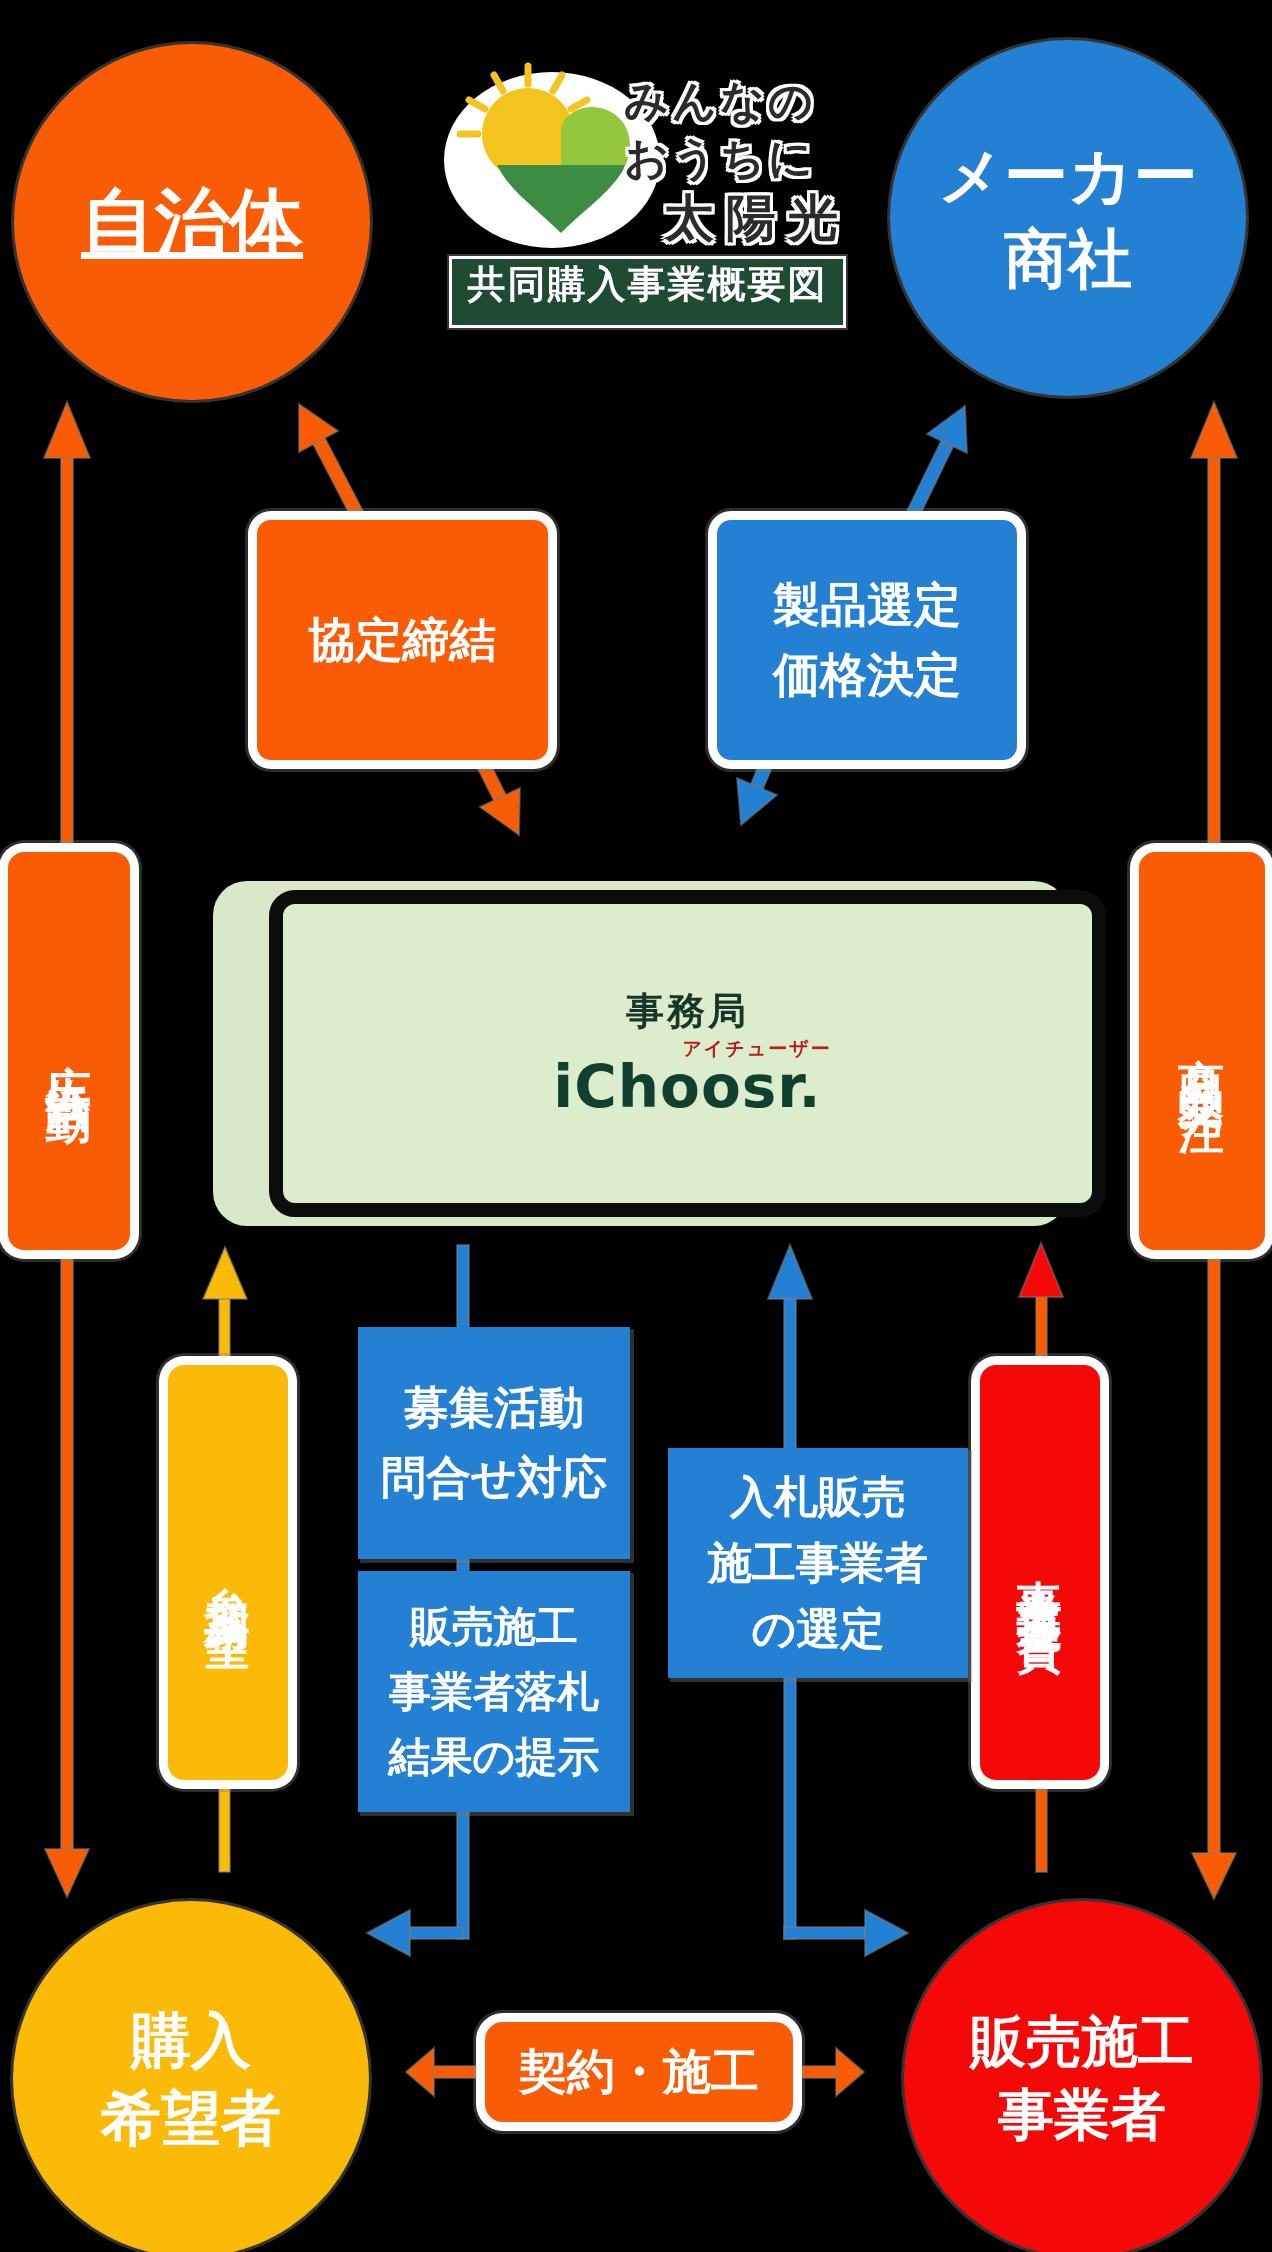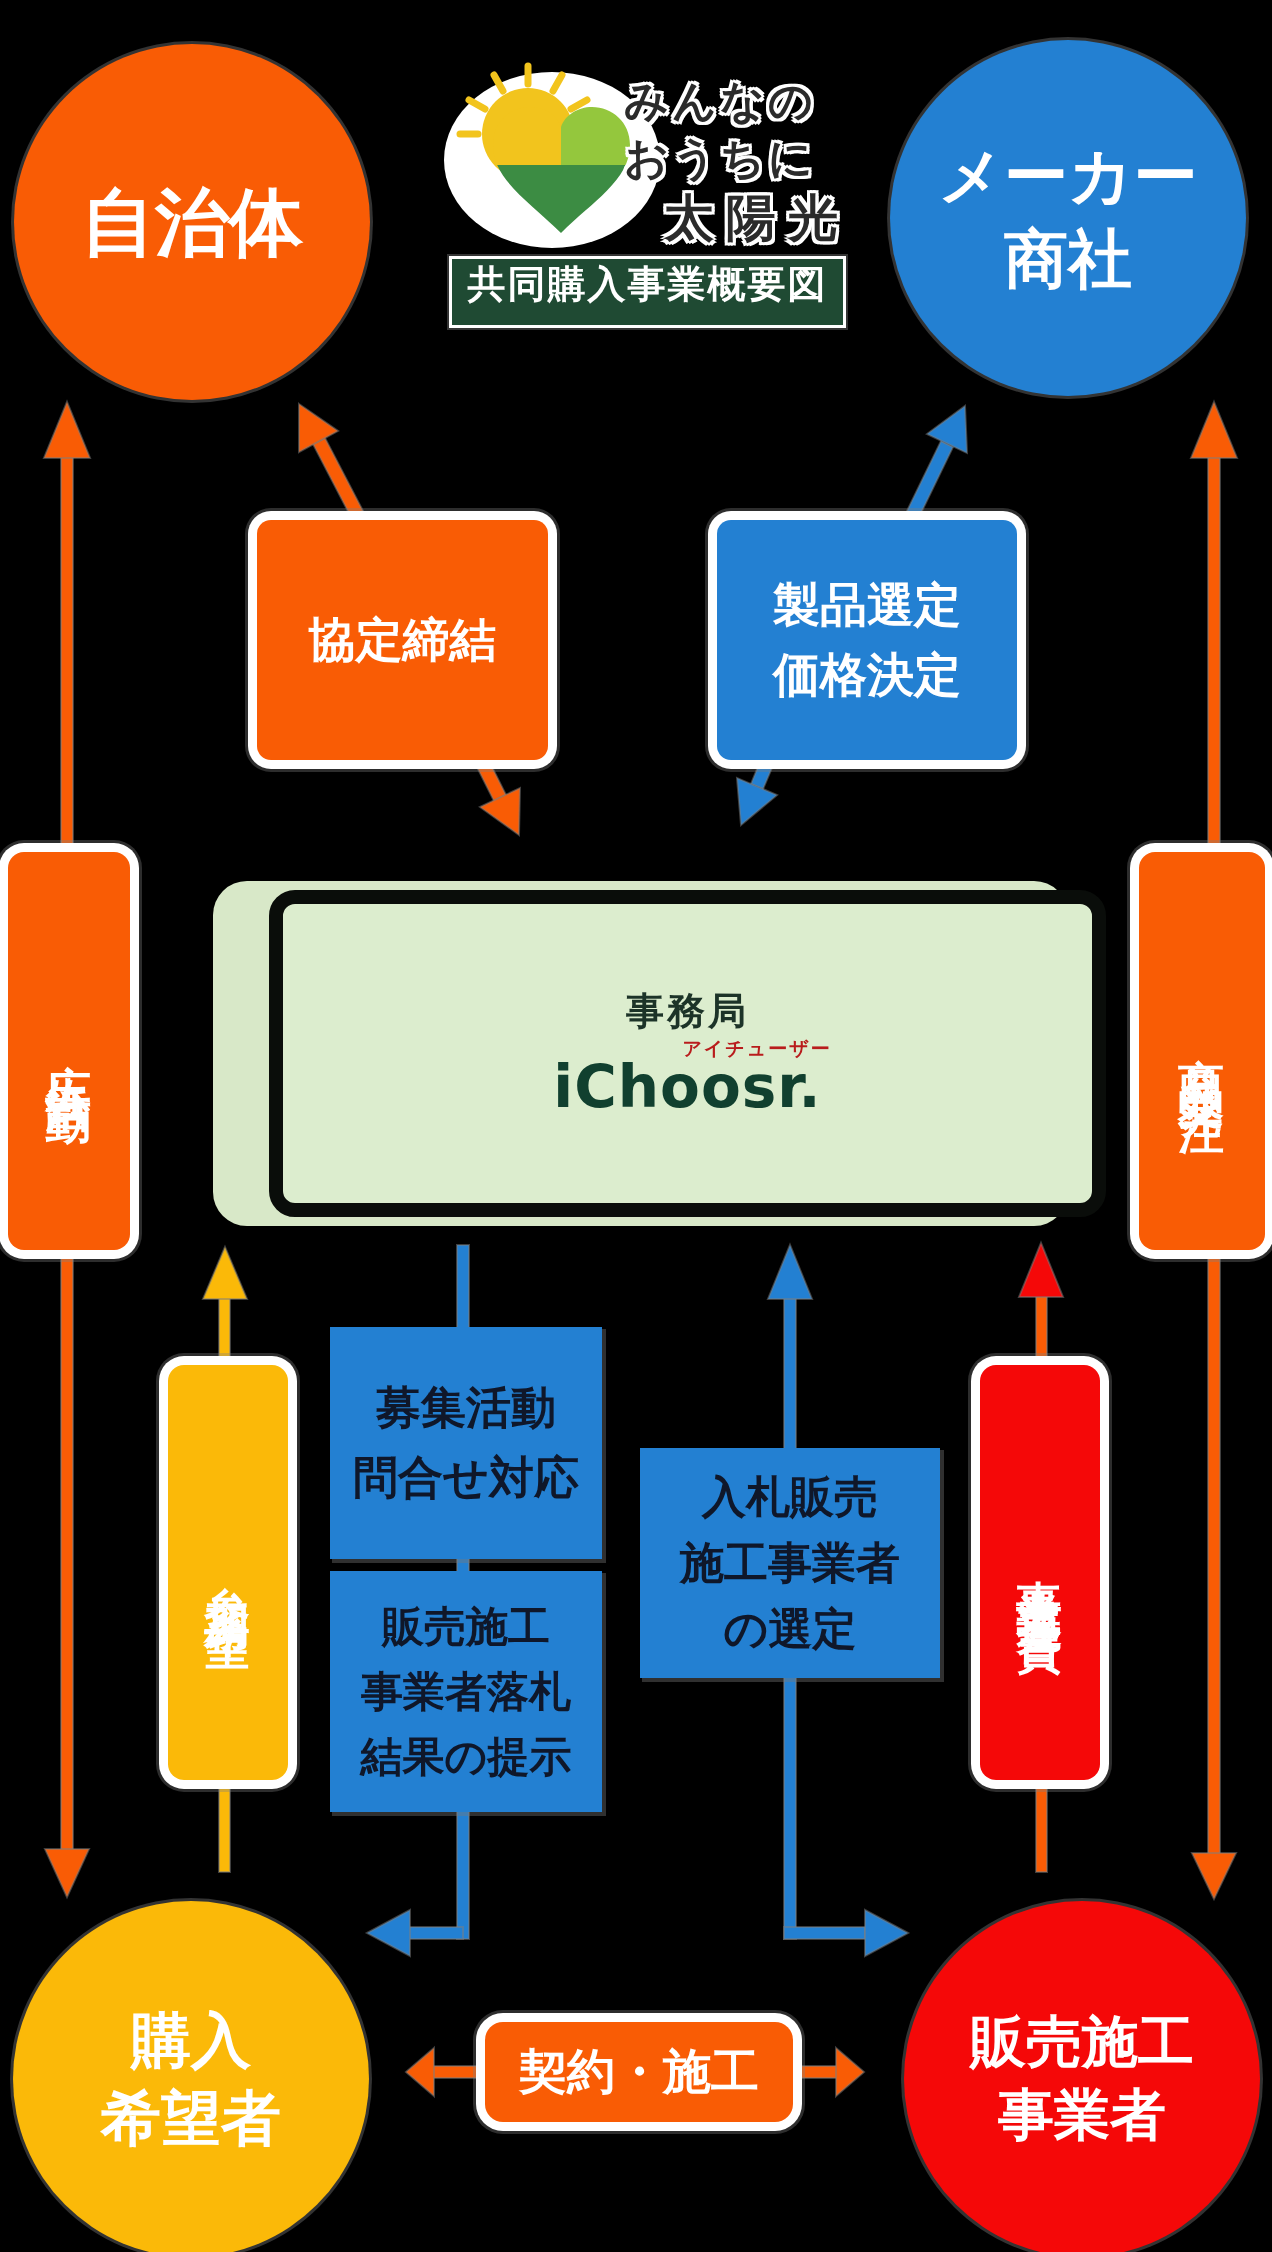"自治体" .municipality { text-decoration: none -> underline }
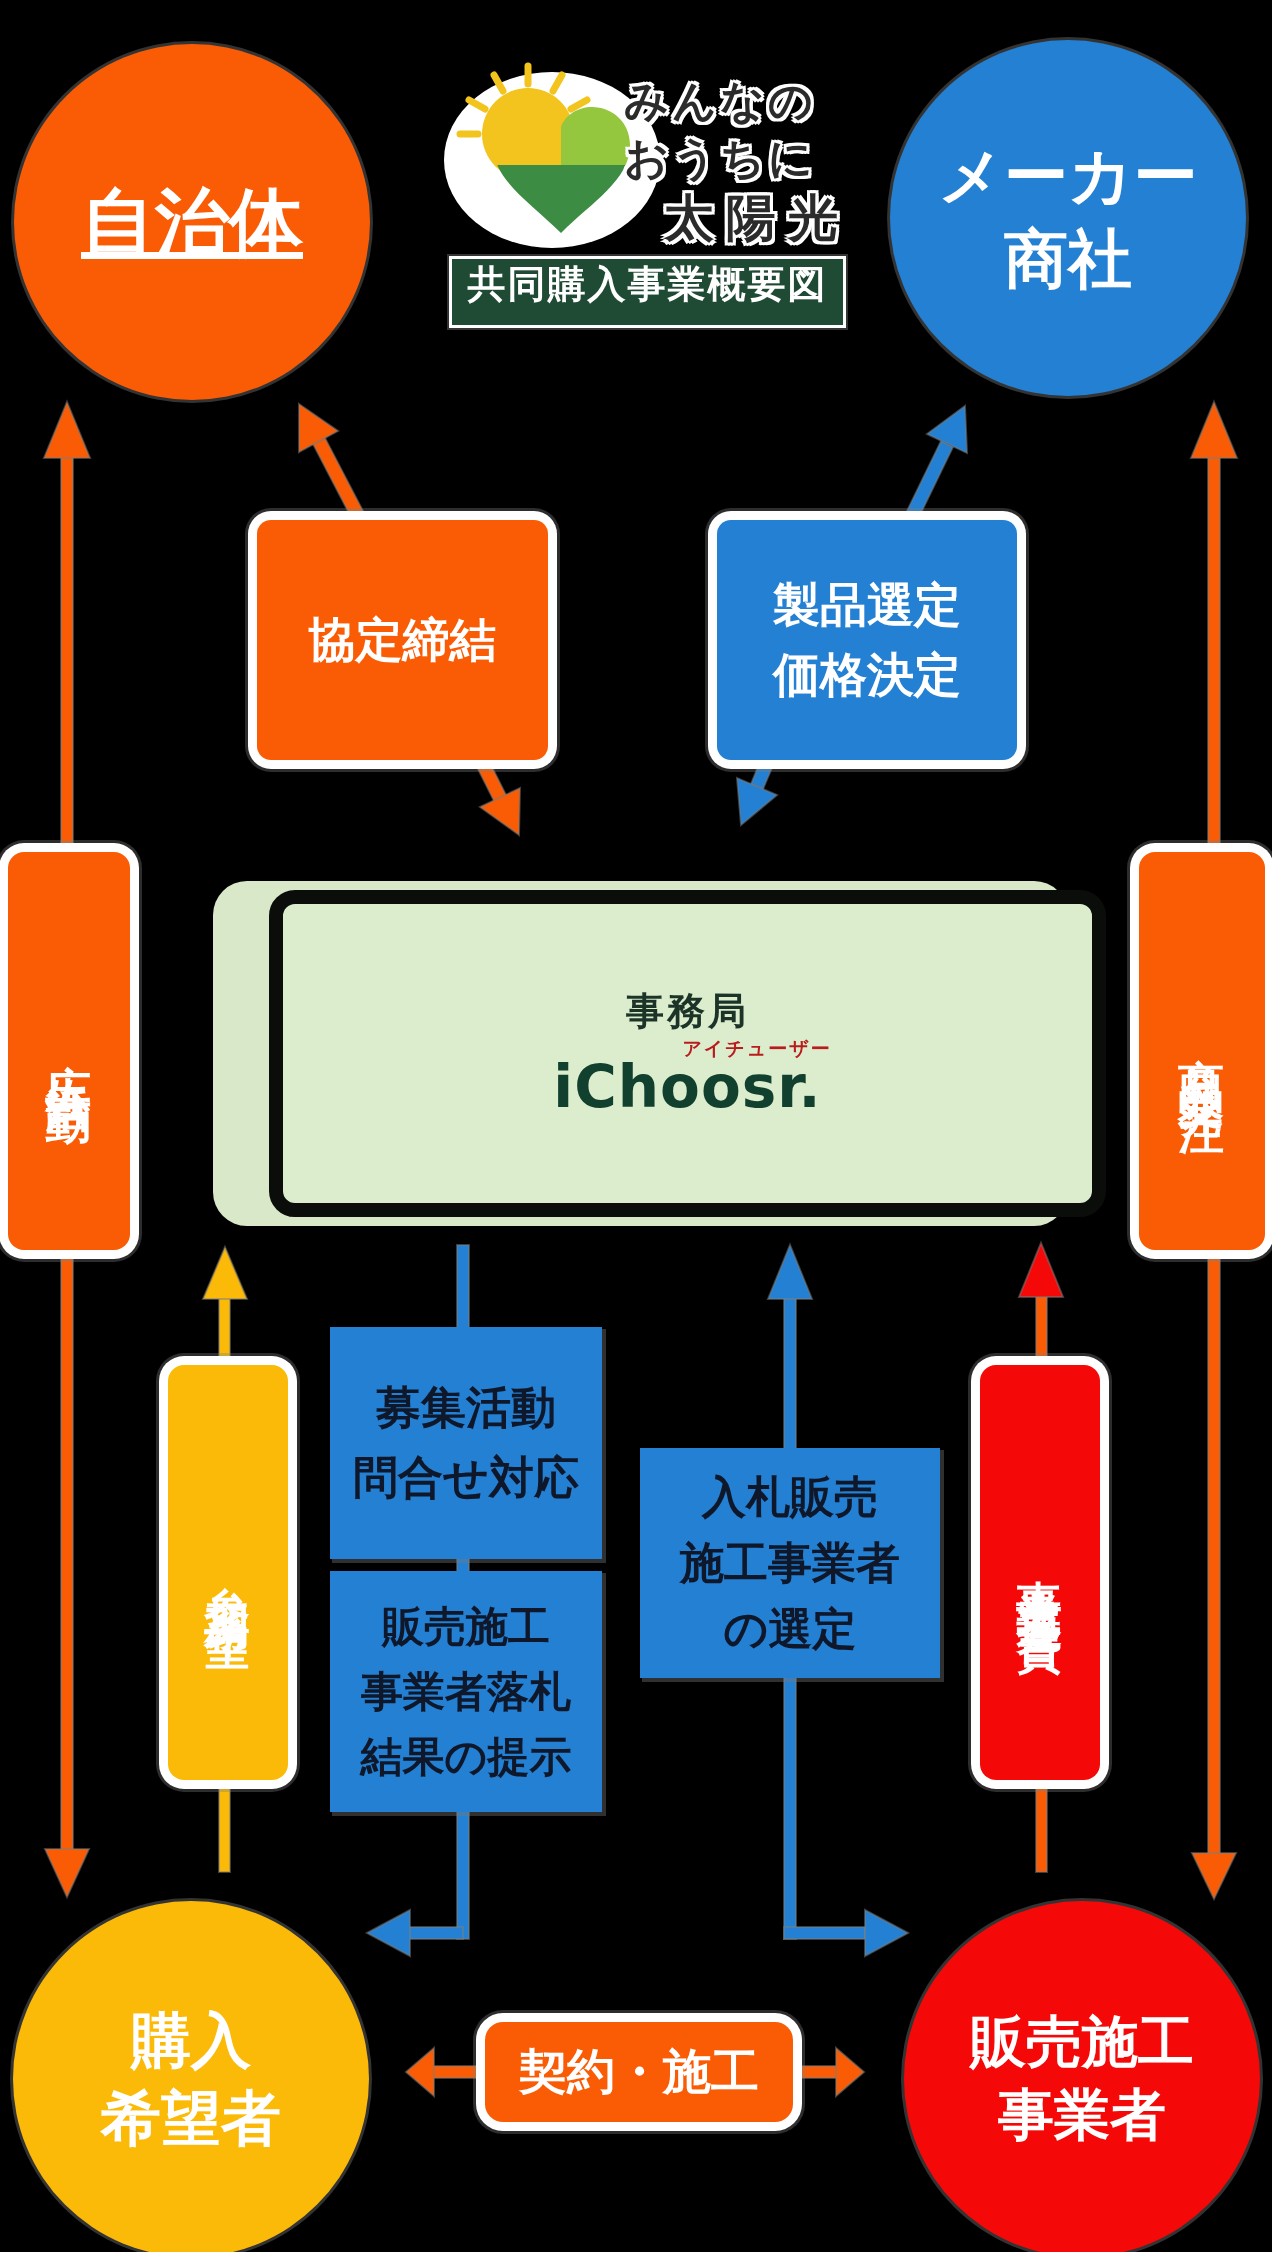"募集活動" .bluebox { color: #0f172a -> #ffffff; margin-left: none -> 28px }
